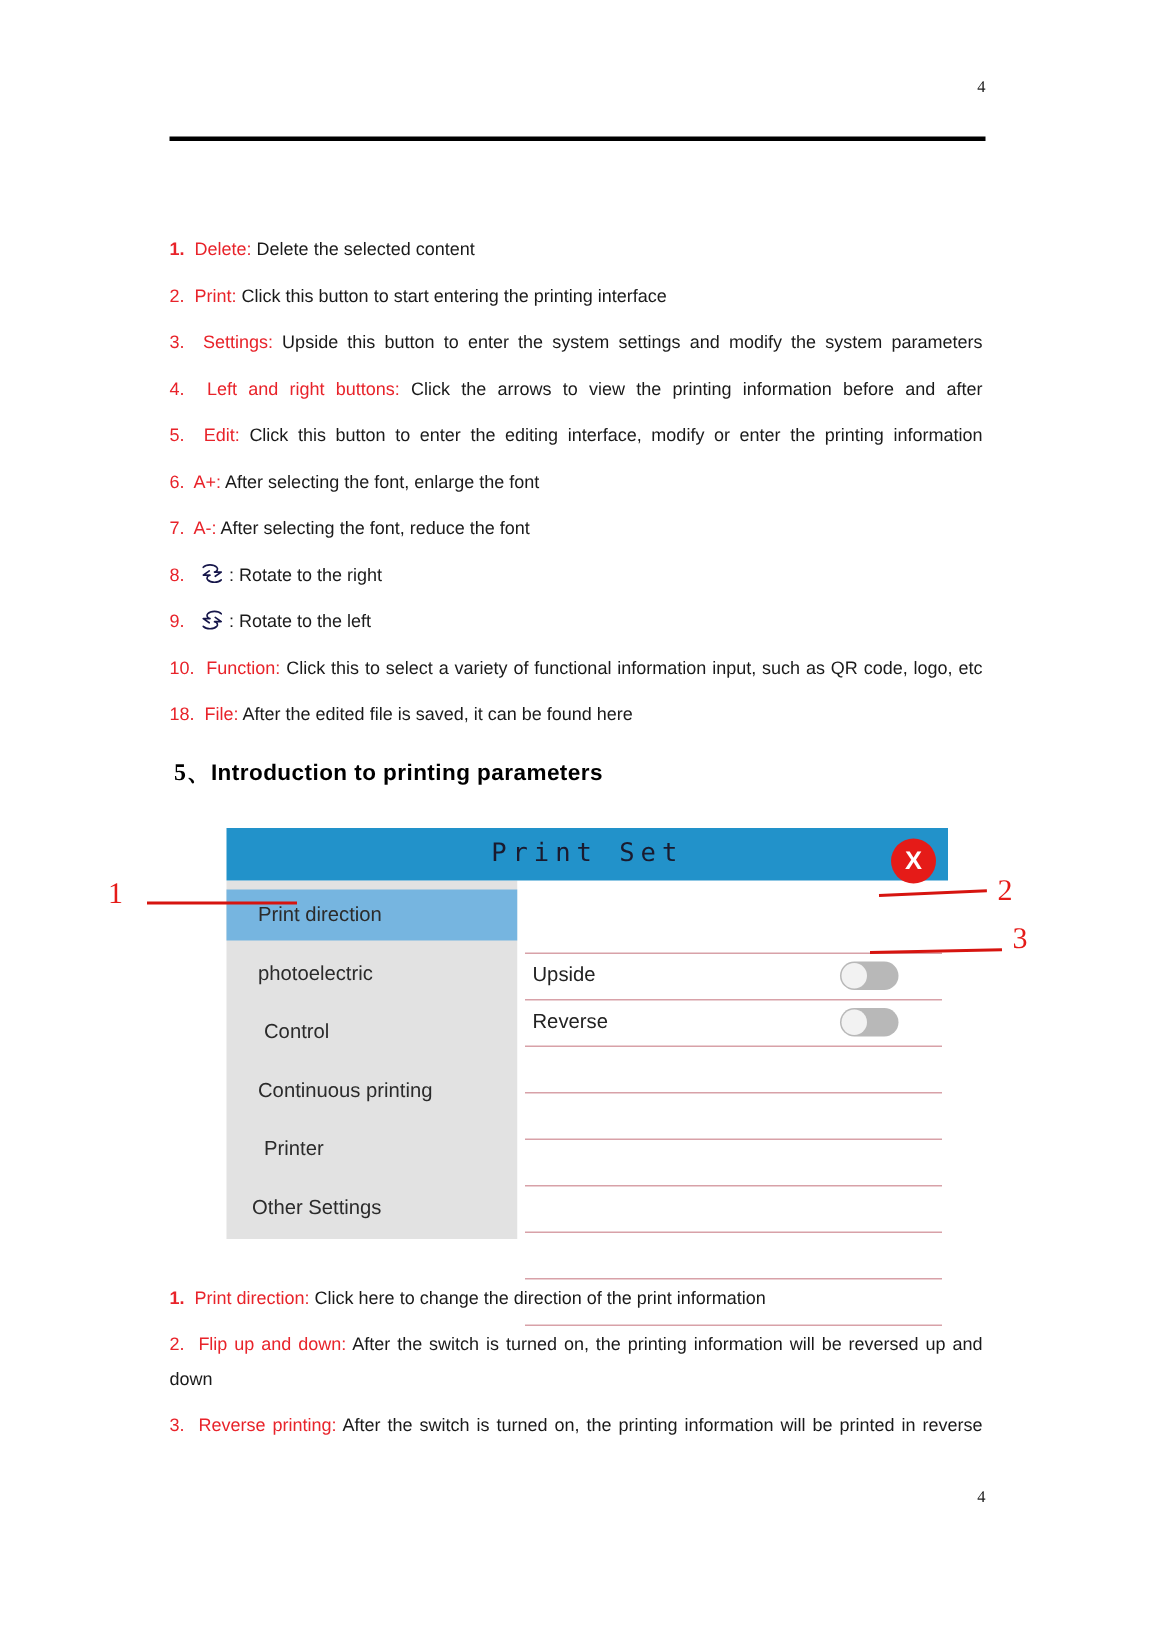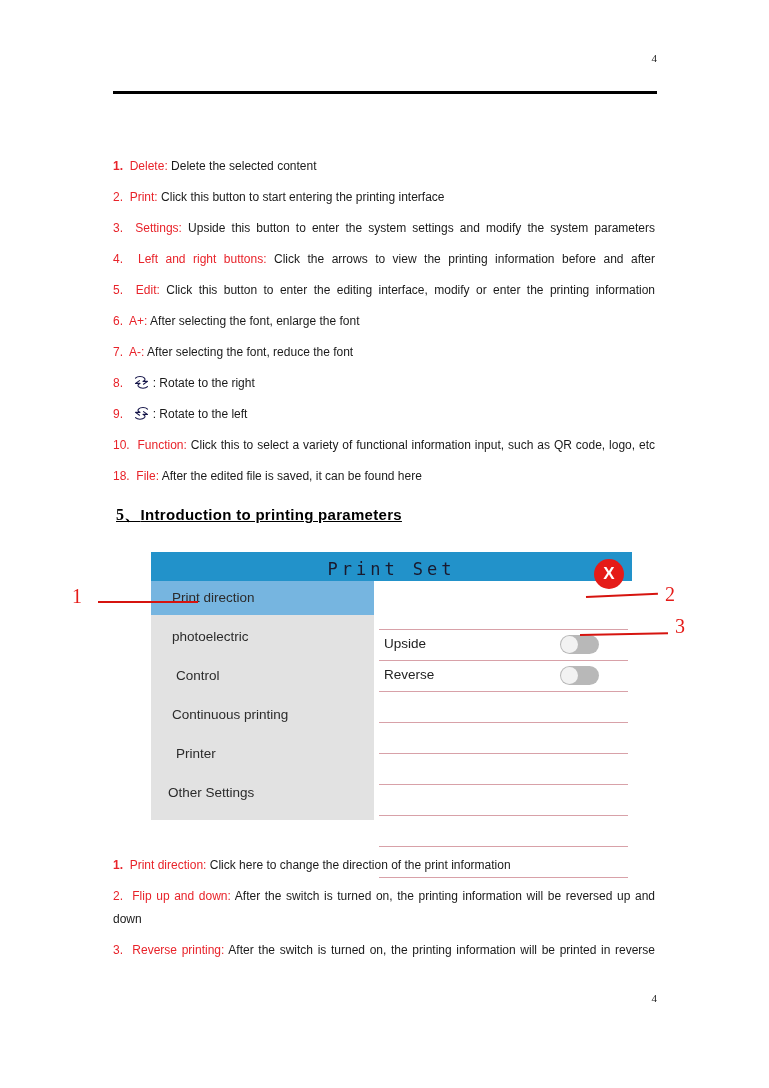"5、Introduction to printing parameters" #section-heading { text-decoration: underline -> none }
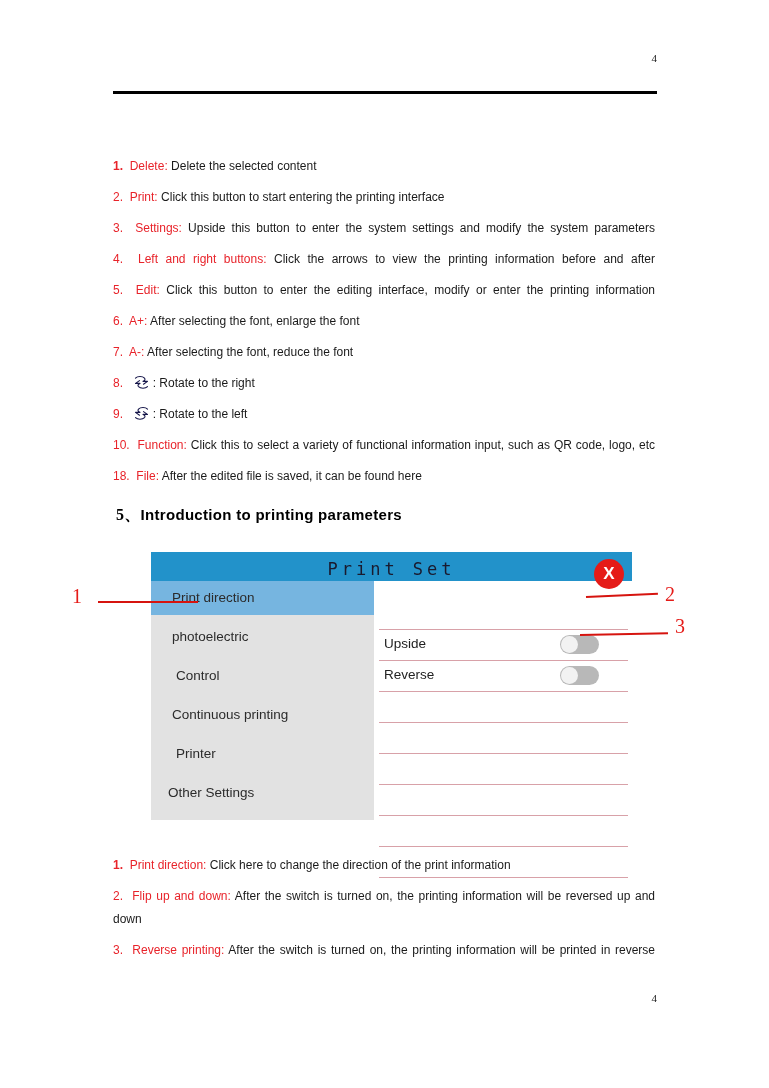"Print Set" #dialog-titlebar { height: 29px -> 35px }
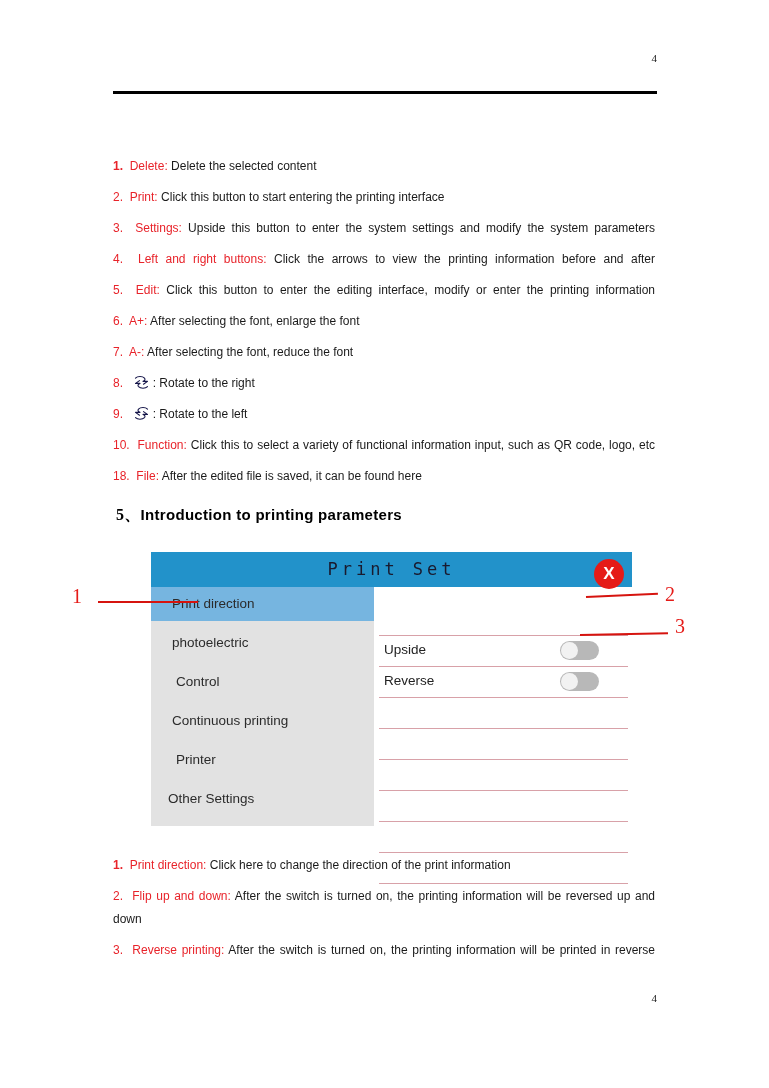"Print direction" #dialog-sidebar { padding-top: 0 -> 6px; width: 223px -> 194px }
